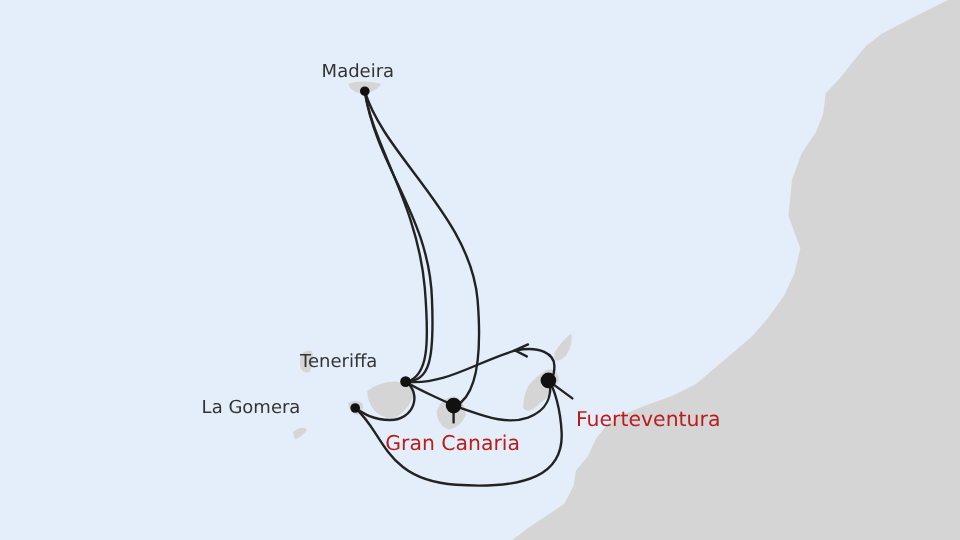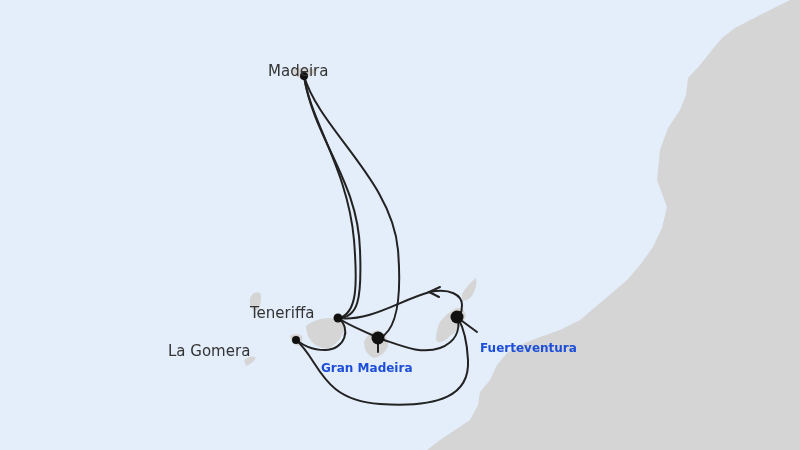"Madeira" .label.normal { margin-top: 12px -> none }
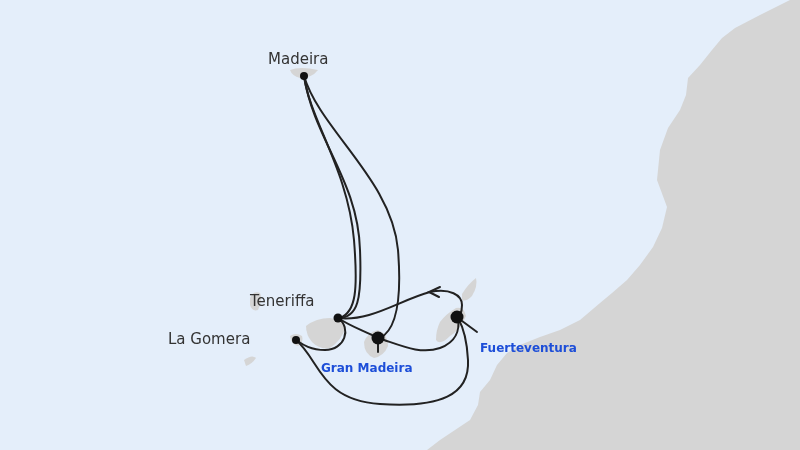"Fuerteventura" .label.bold { color: #1d4ed8 -> #b91c1c; font-size: 12px -> 17px; font-weight: bold -> normal }
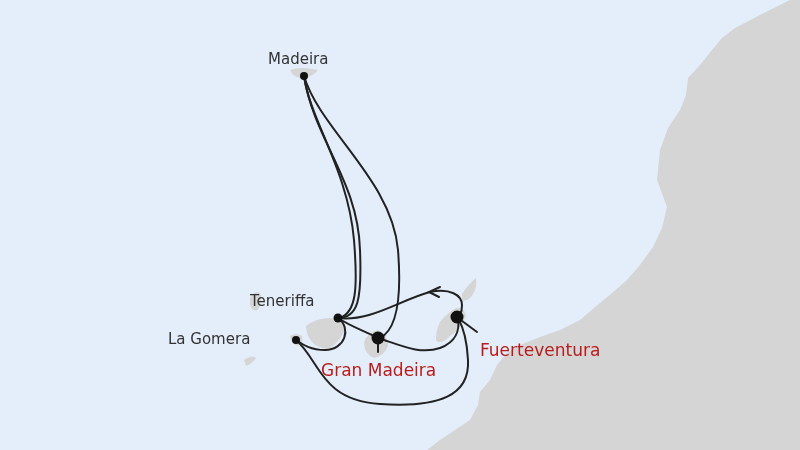"Gran Madeira" div.label { text: Madeira -> Canaria }
